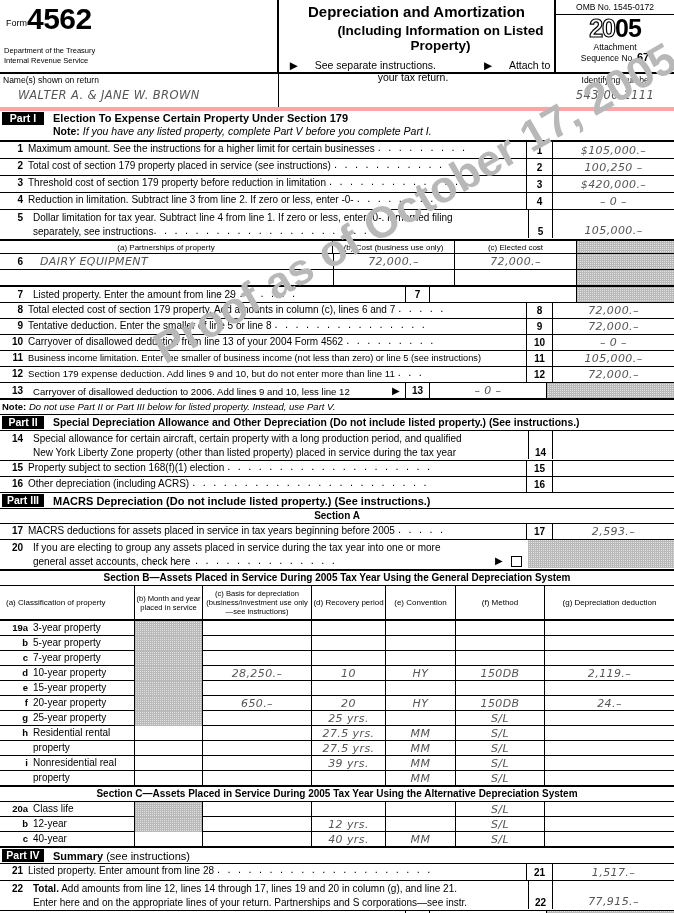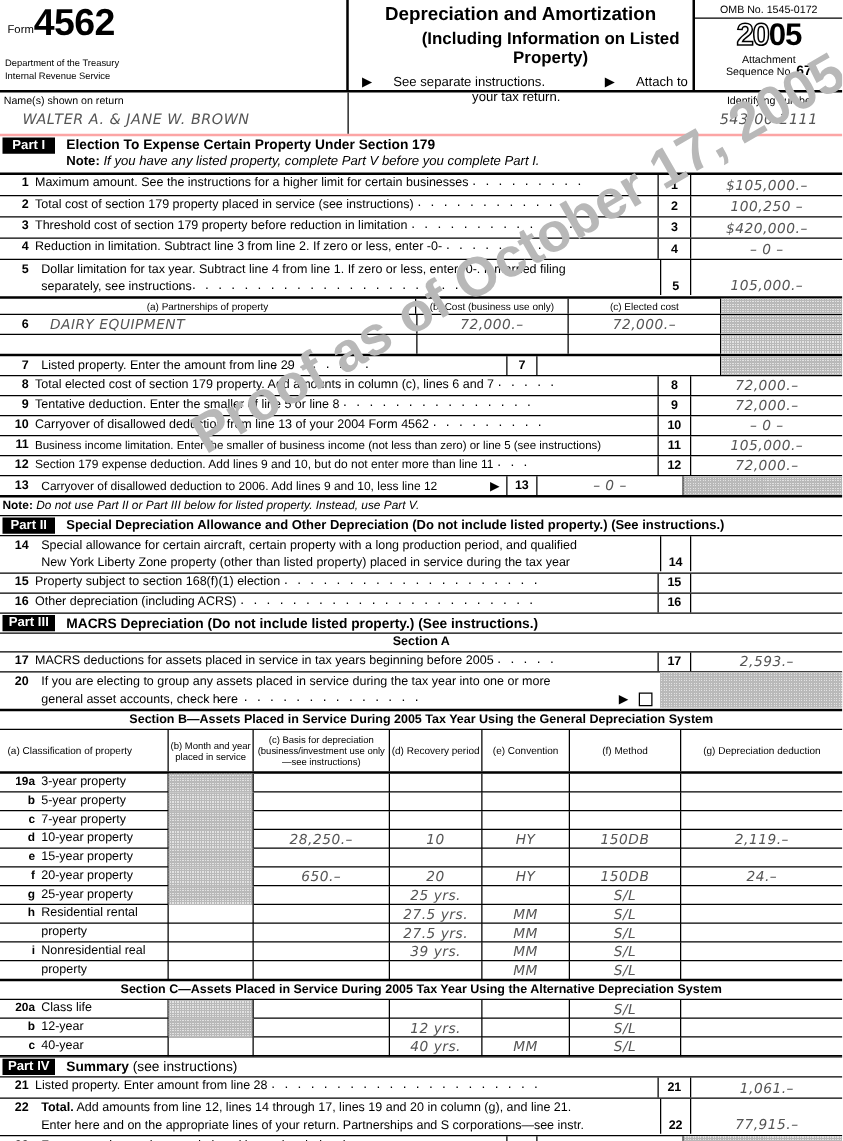"Name(s) shown on return" #namerow { border-bottom: 2px solid #fca5a5 -> 4px solid #fca5a5 }
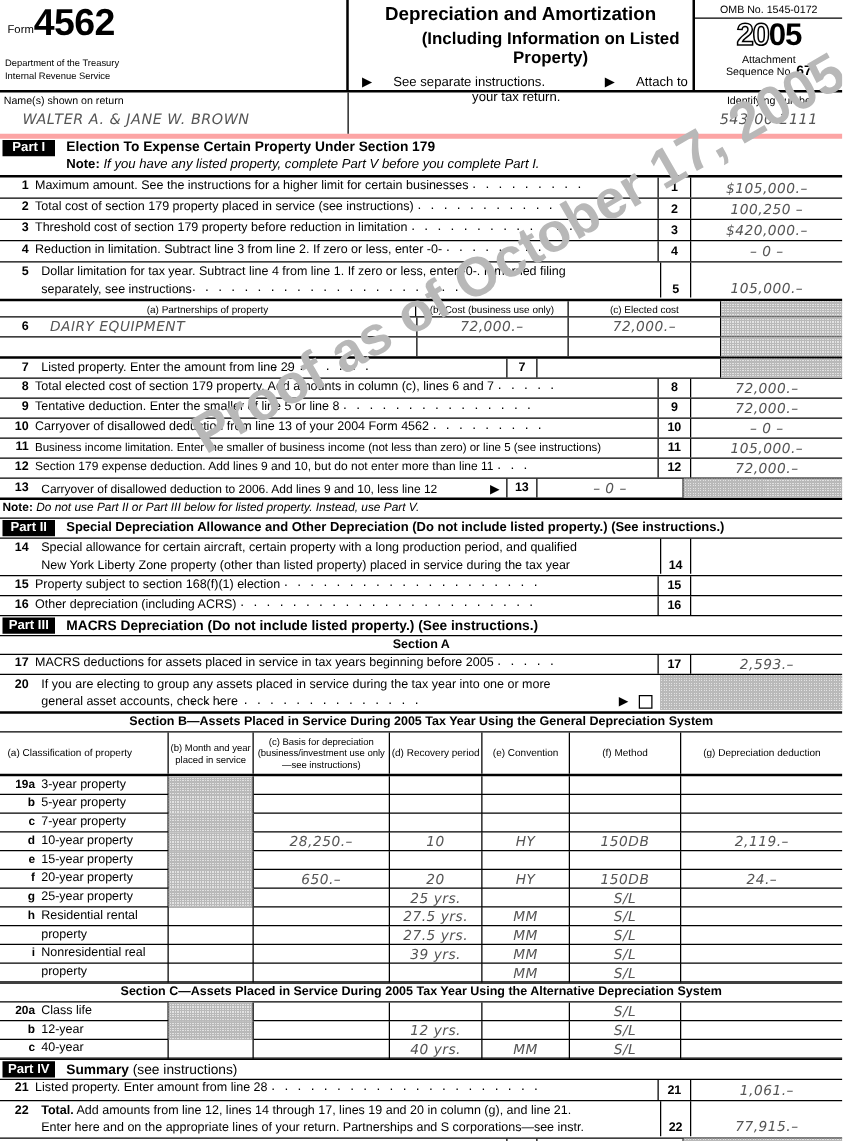"1,061.–" span.nval { text: 1,061 -> 1,517 }
